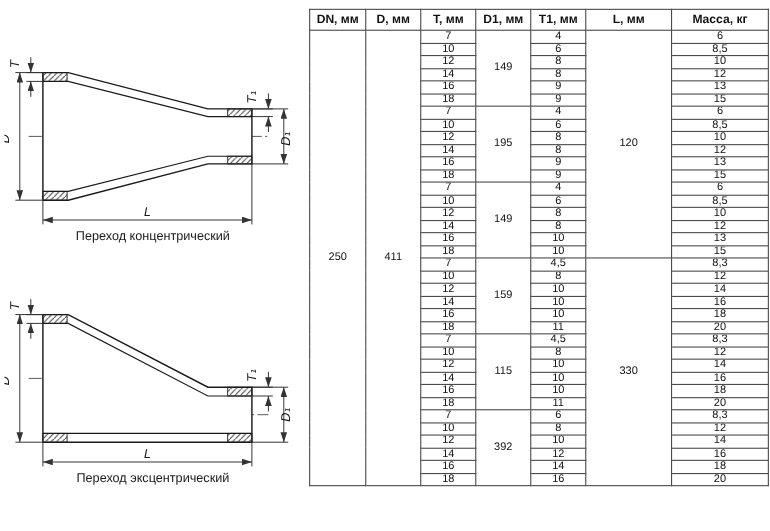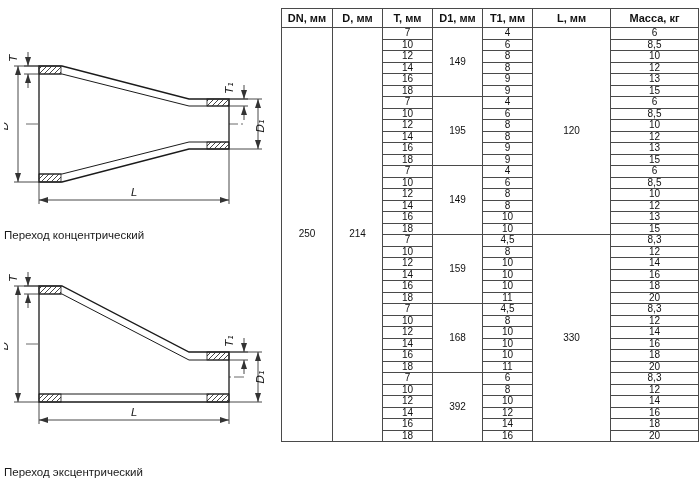"Переход концентрический" .caption { margin-top: 20px -> none; text-align: none -> center }
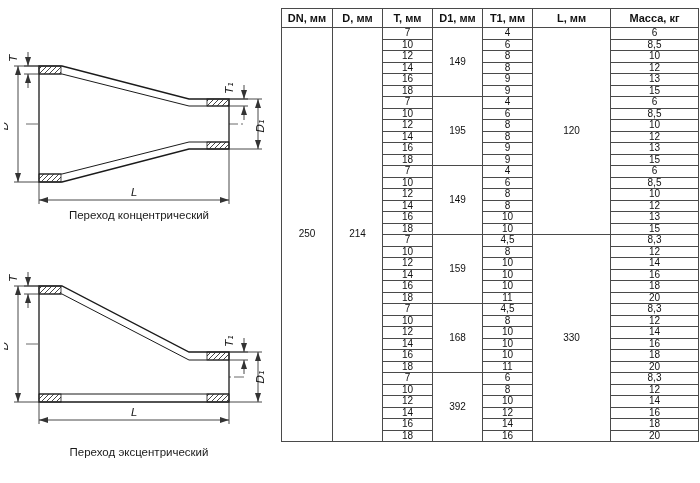"214" td { text: 214 -> 411 }
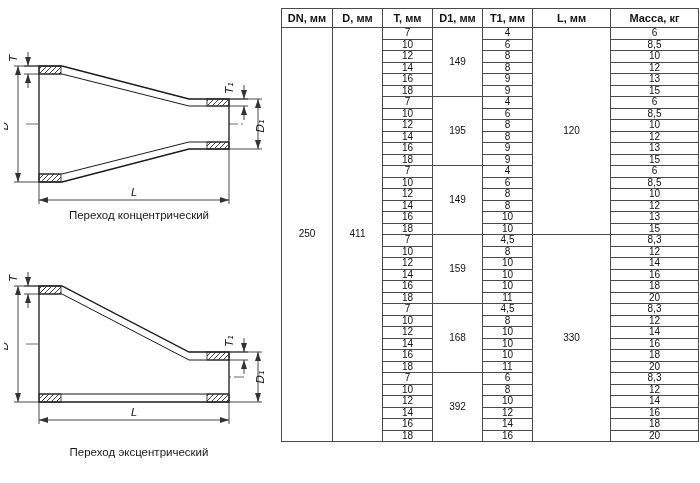"168" td { text: 168 -> 115 }
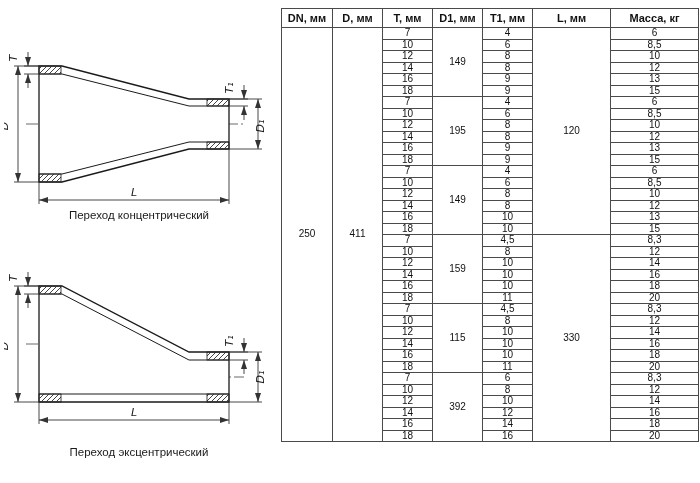"Переход эксцентрический" #caption-eccentric { top: 446px -> 429px }
